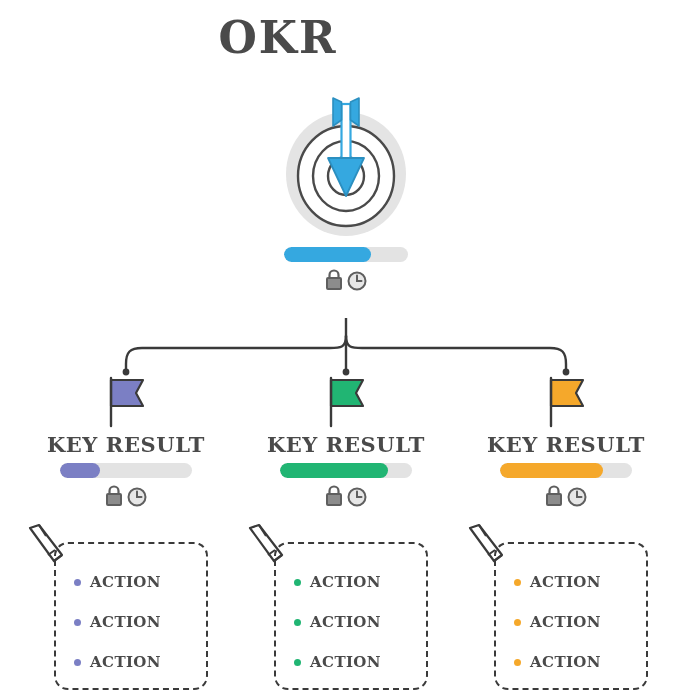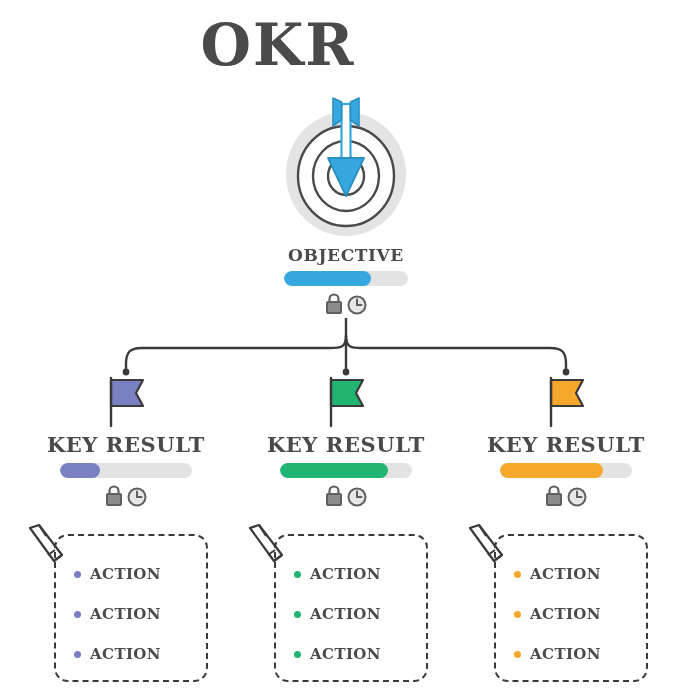"OKR" .title { font-size: 58px -> 44px }
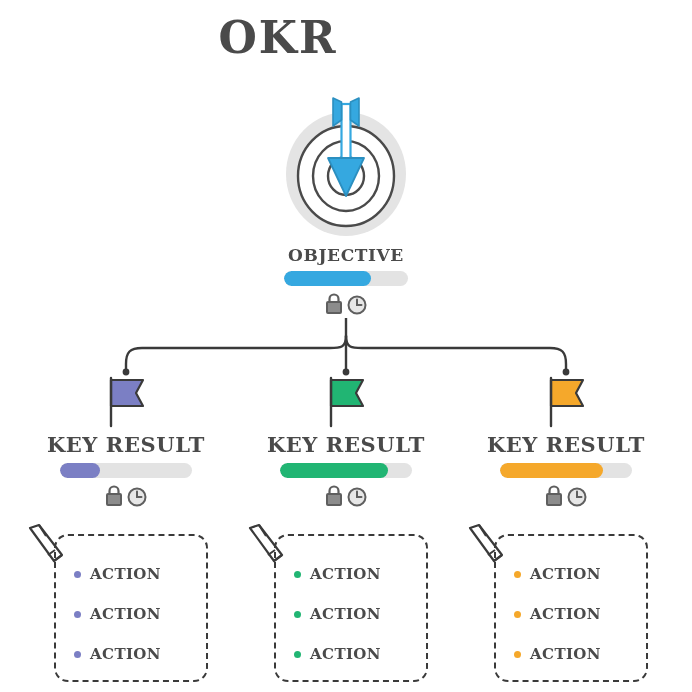"OBJECTIVE" div.obj-label { html: <div>OBJECTIVE</div> -> none }
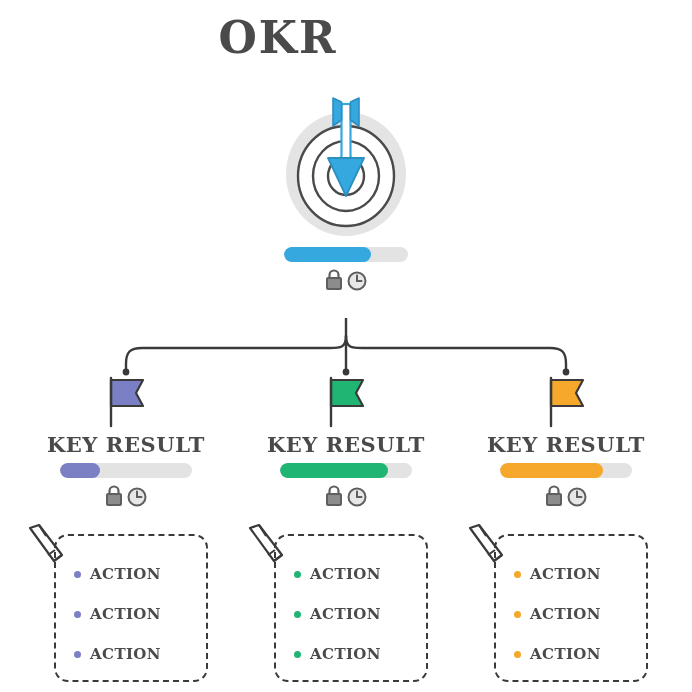"ACTION" .action-box { top: 12px -> 20px }
